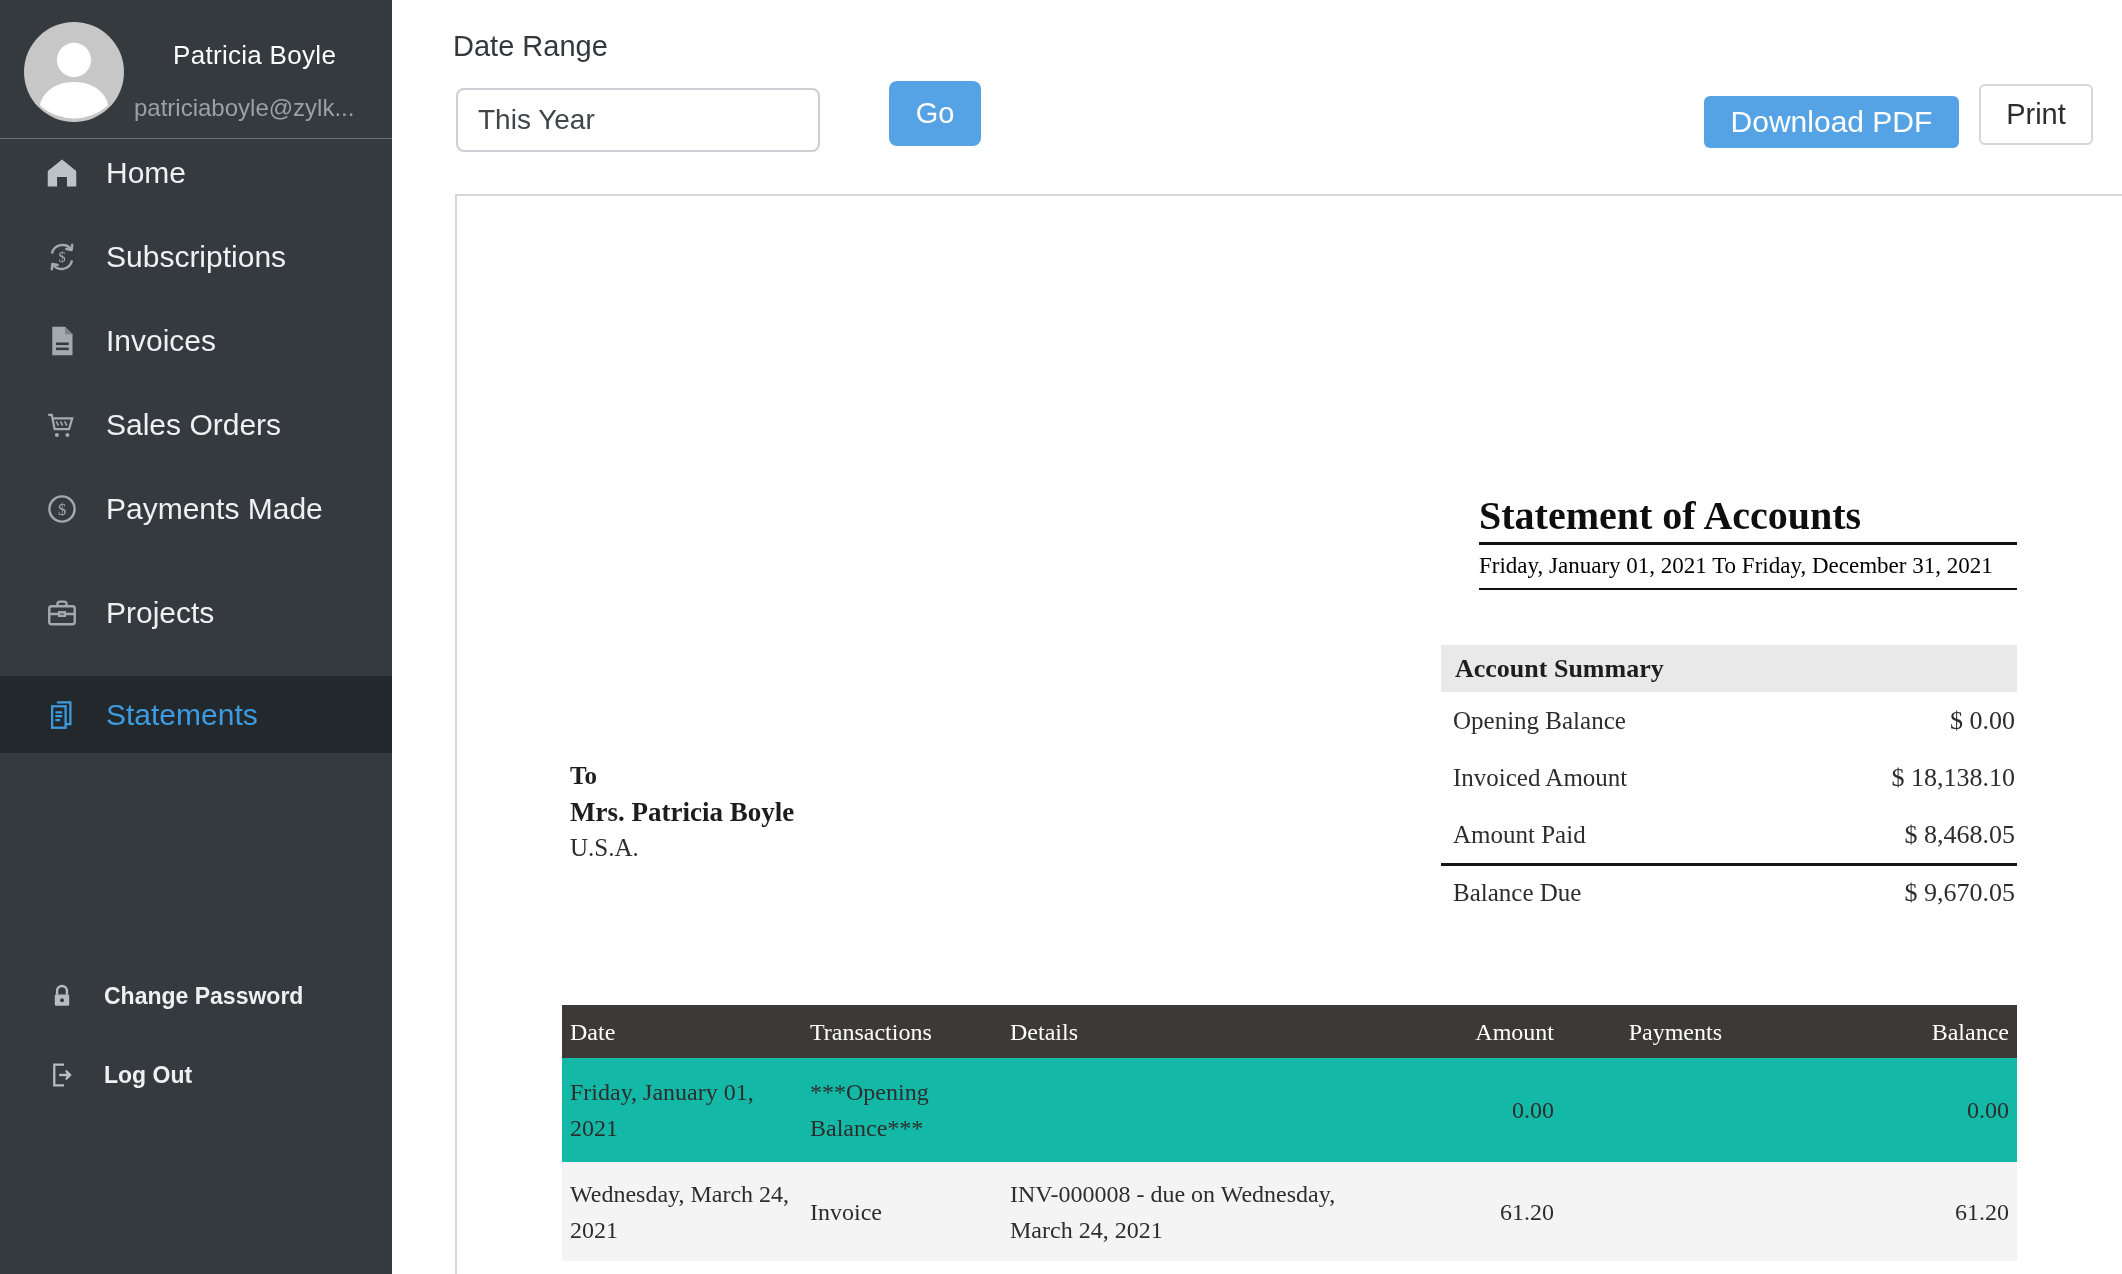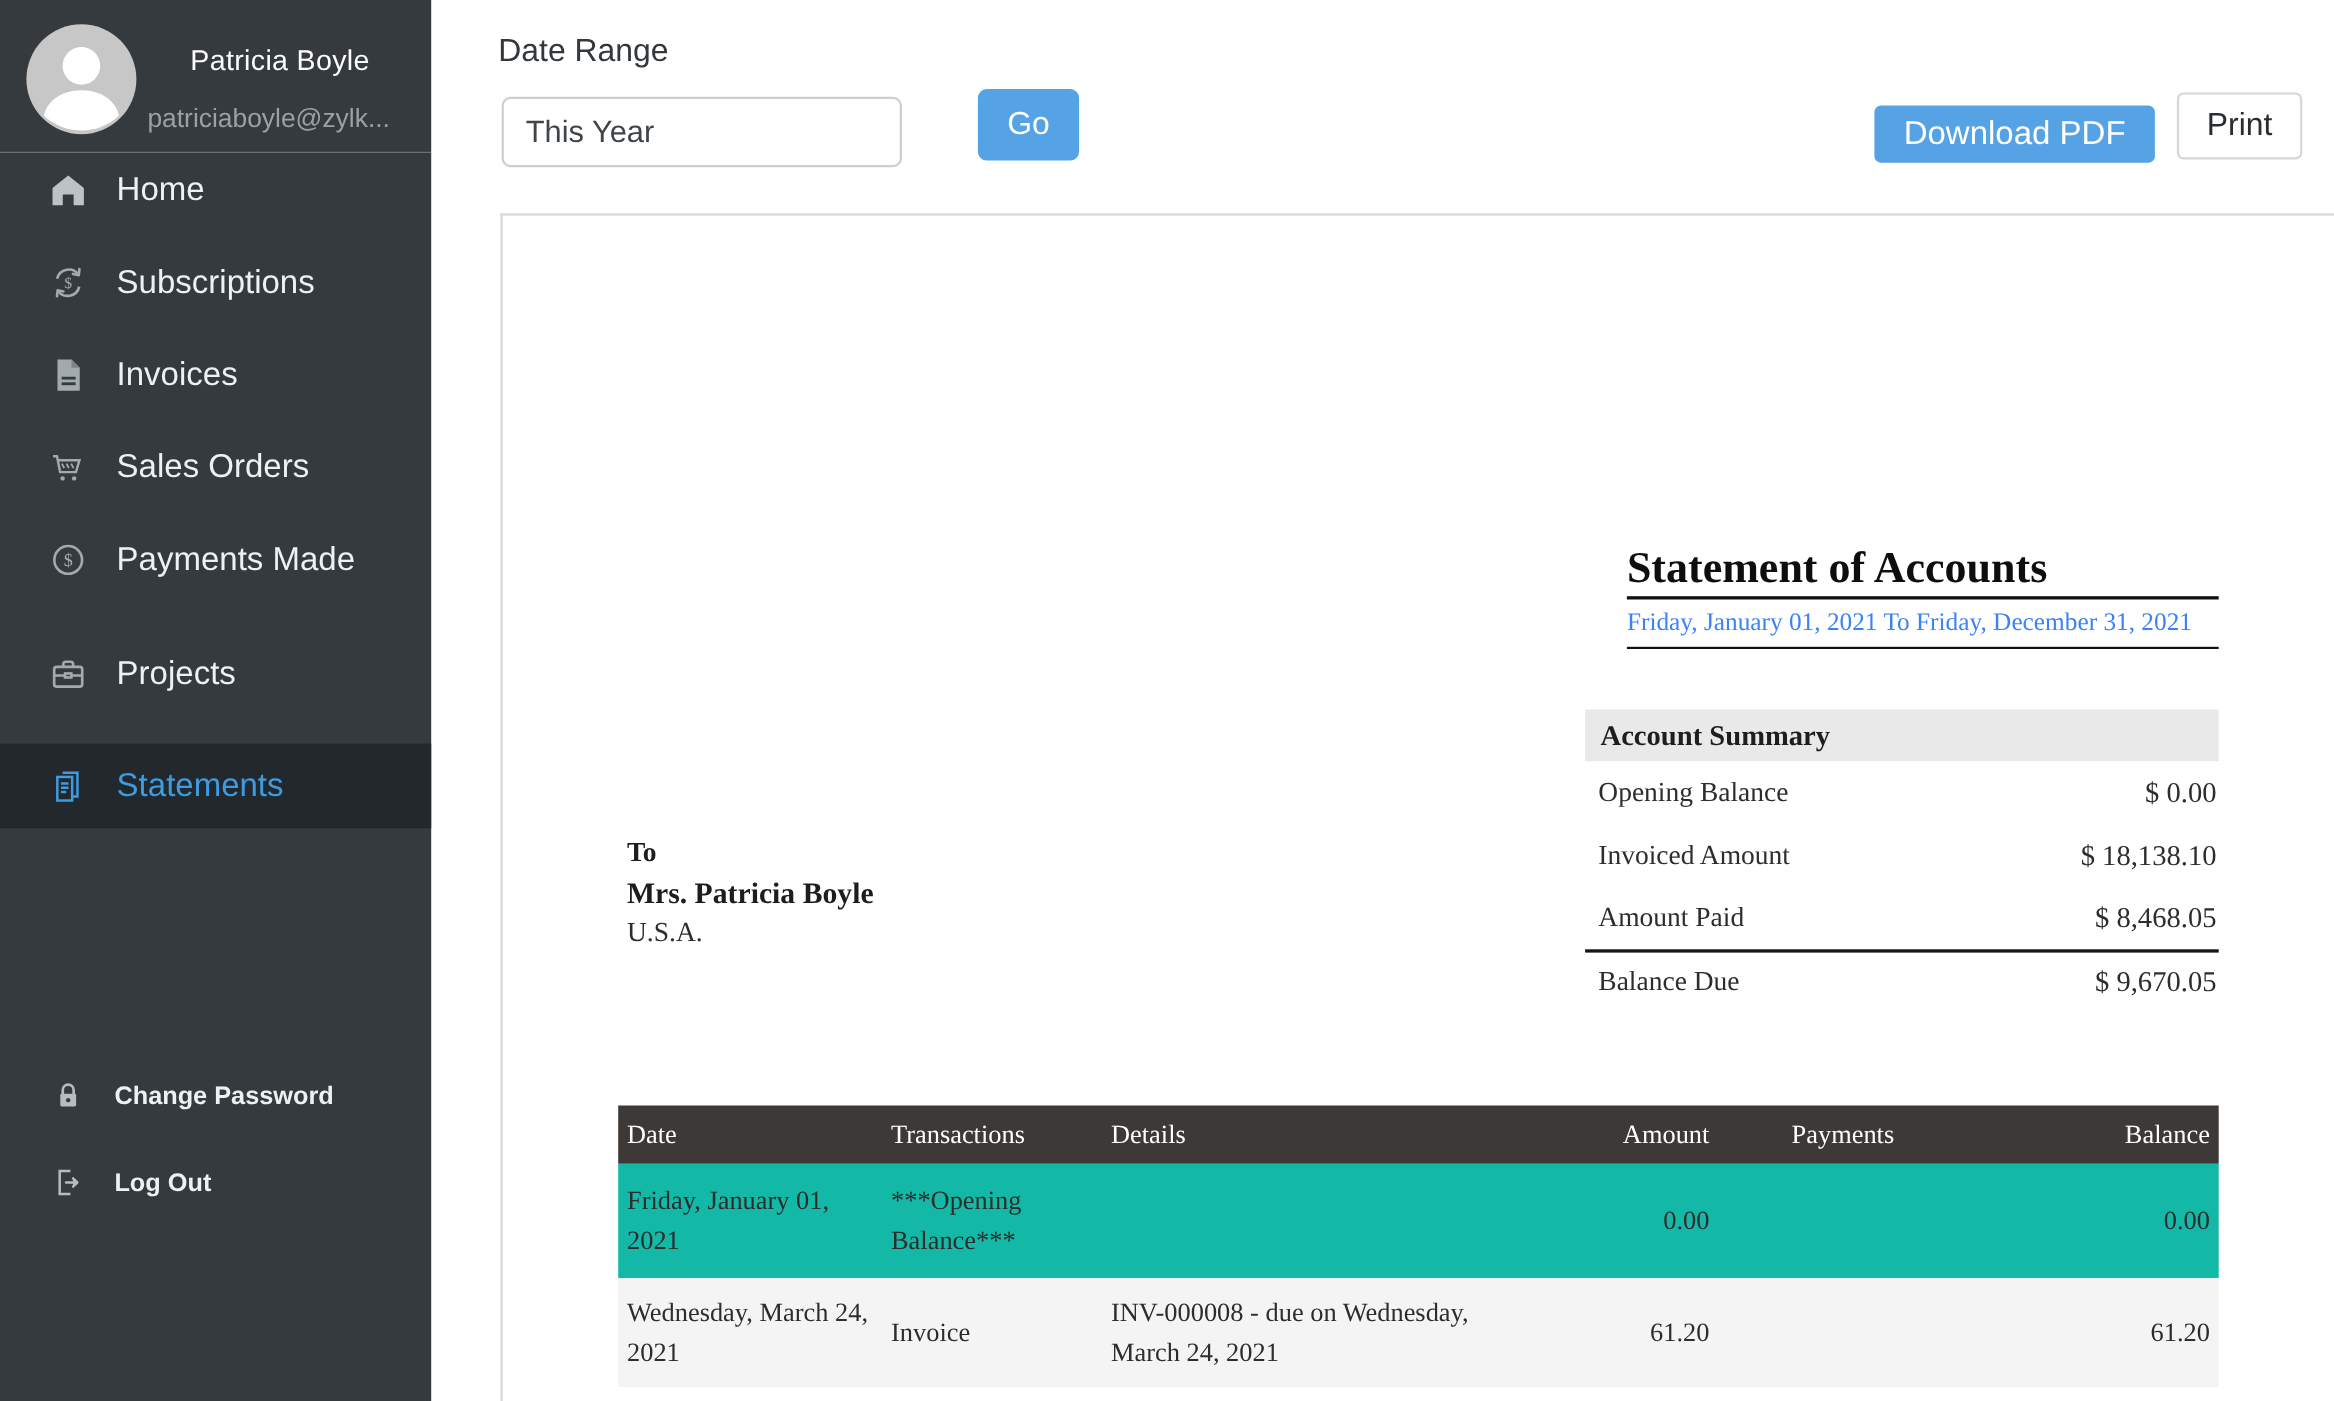"Friday, January 01, 2021 To" .doc-period { color: #3b82f6 -> #000000 }
